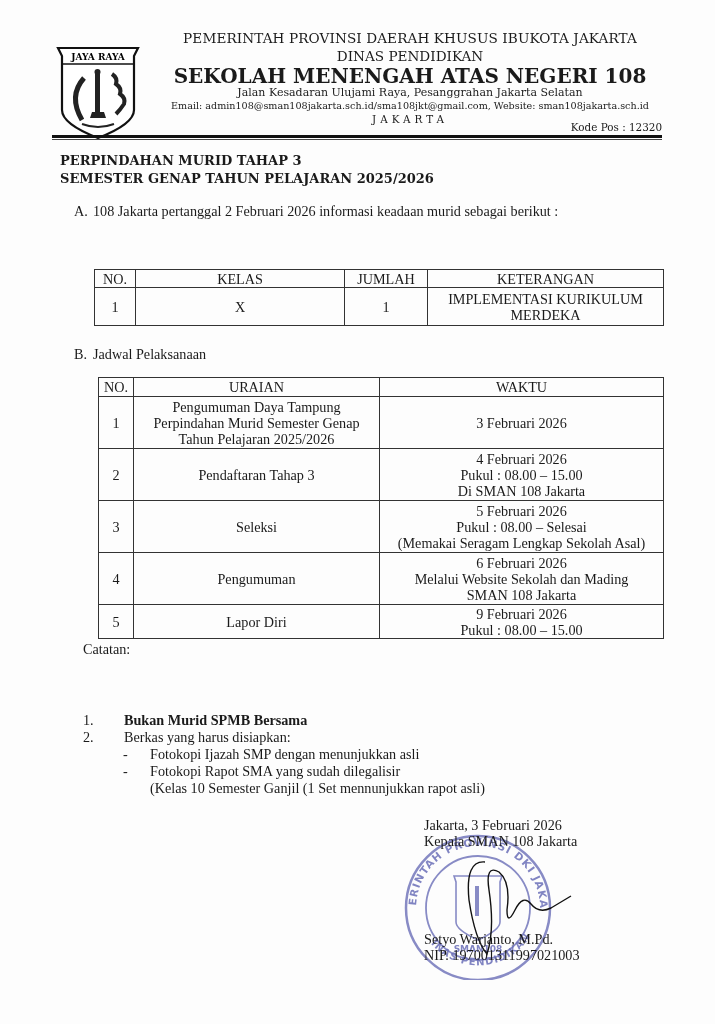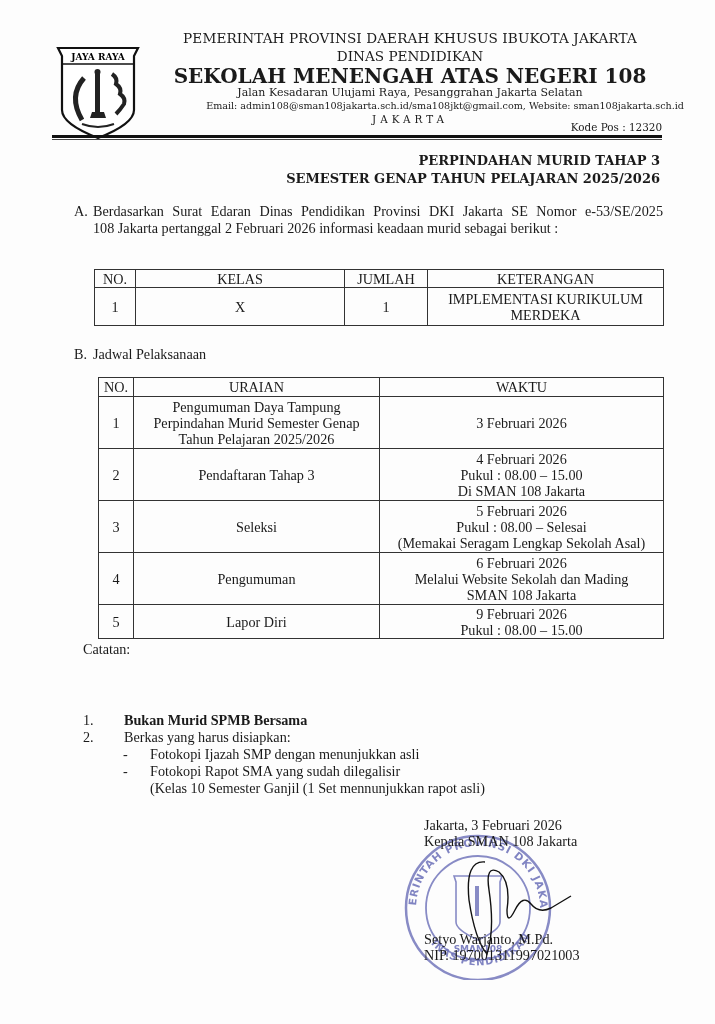"Email:" .kop-5 { text-align: right -> center }
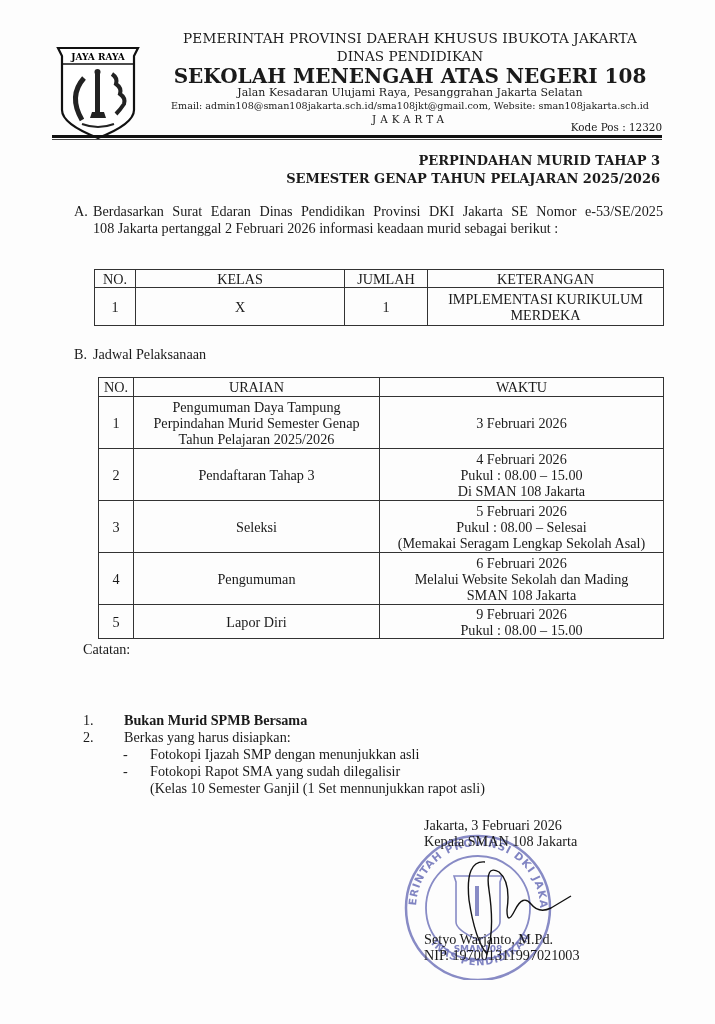"PERPINDAHAN MURID TAHAP 3" .title { text-align: right -> left }
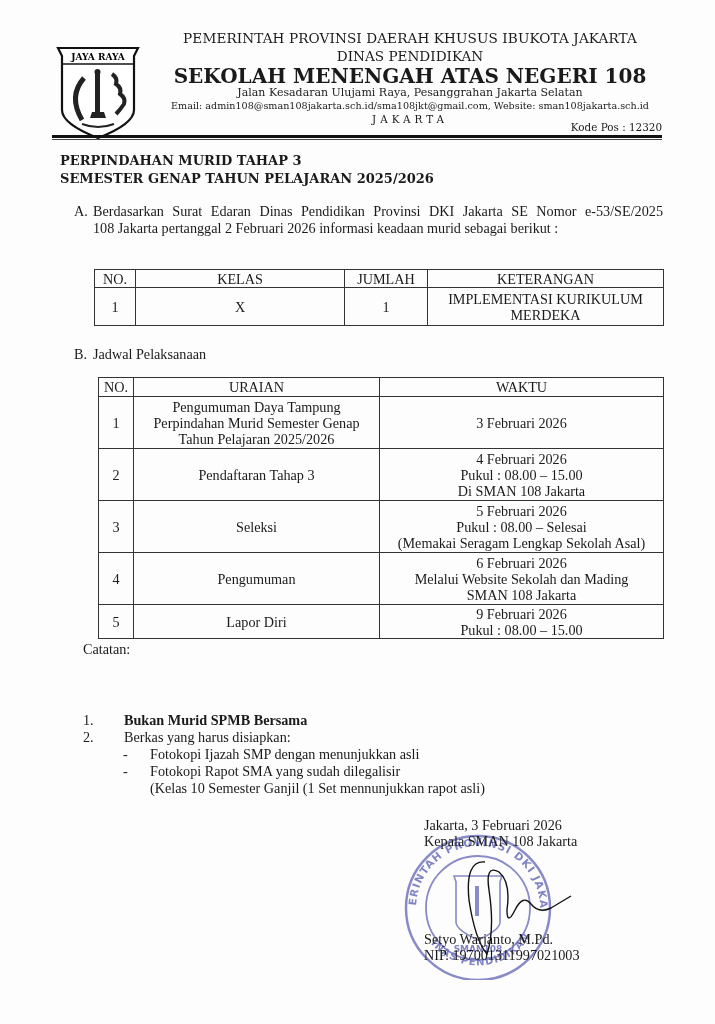"Berdasarkan Surat Edaran Dinas" span.line { html: <span>Berdasarkan Surat Edaran Dinas Pendidikan Provinsi DKI Jakarta SE Nomor e-53/SE/2025</span> -> none }
